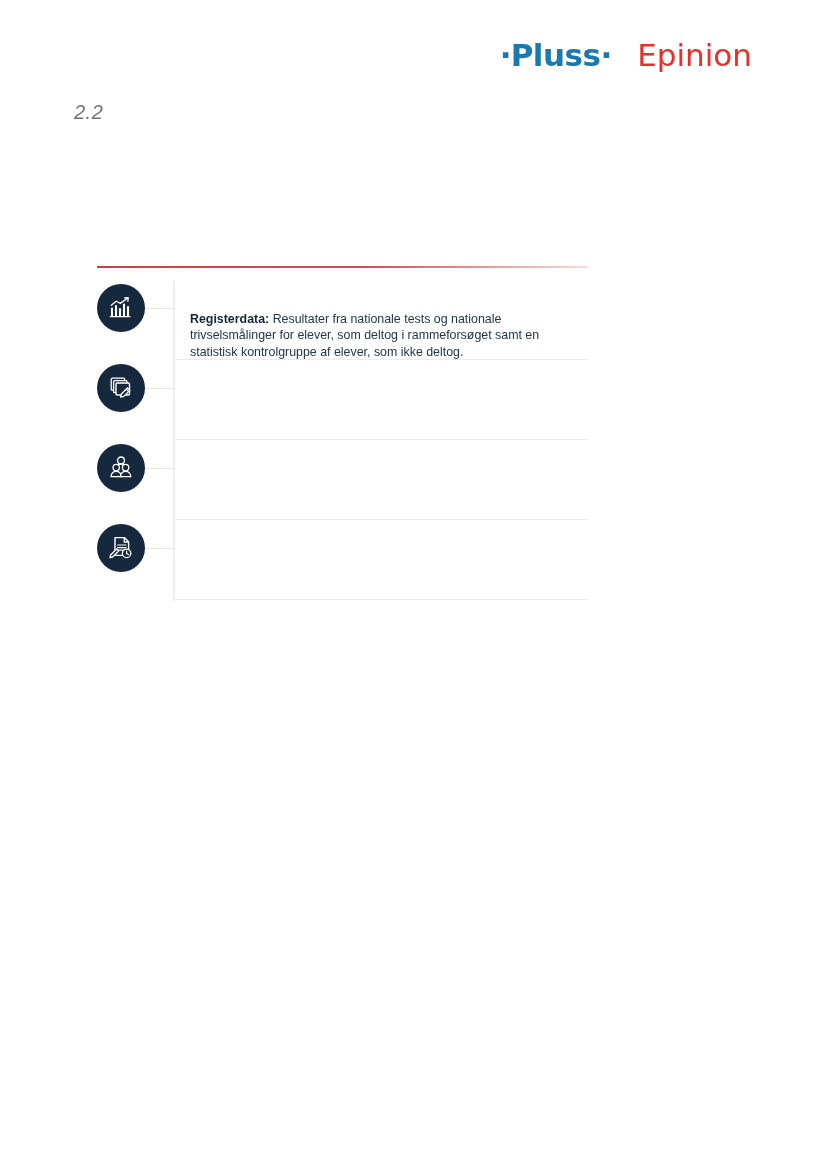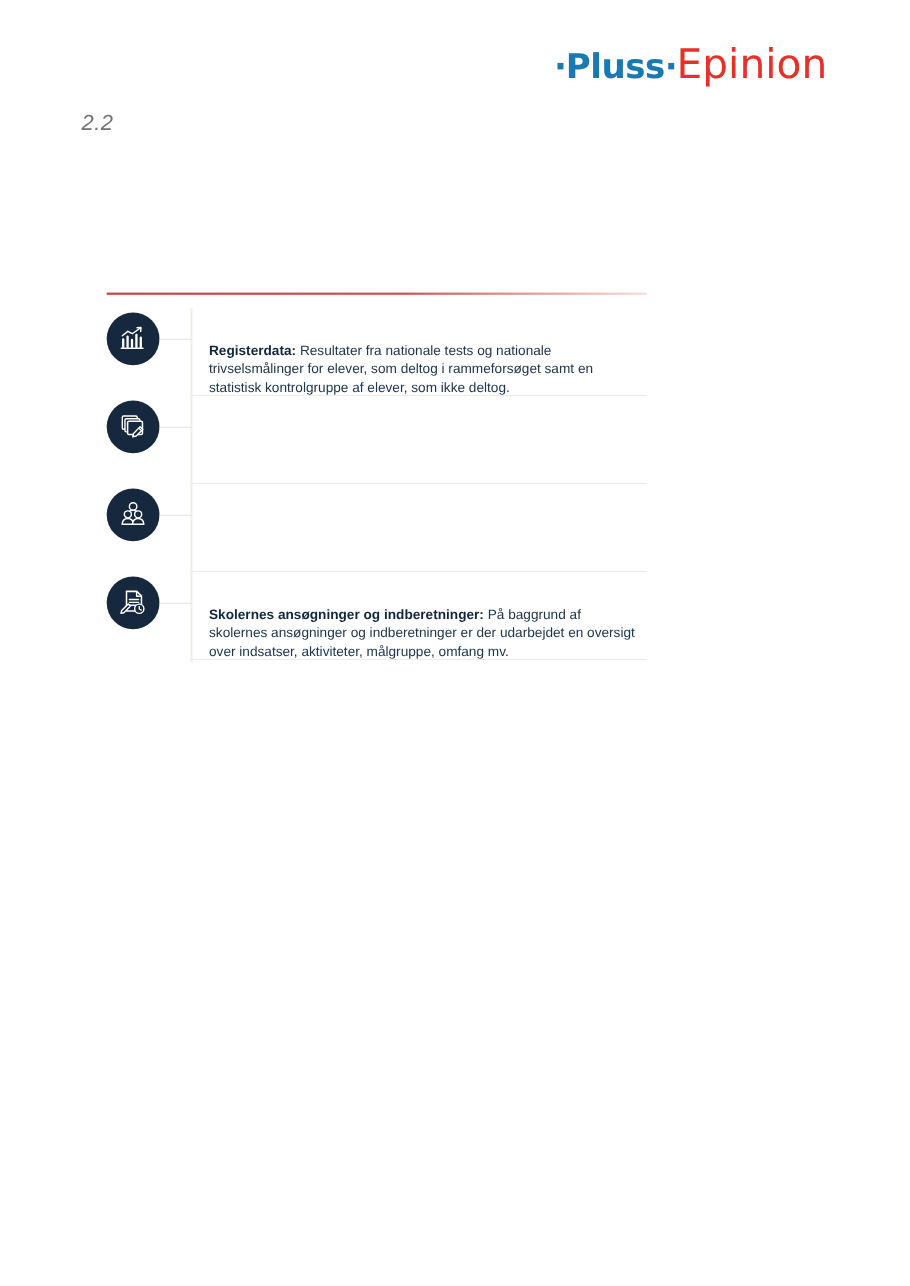"·Pluss·" .logo-bar { gap: none -> 26px }
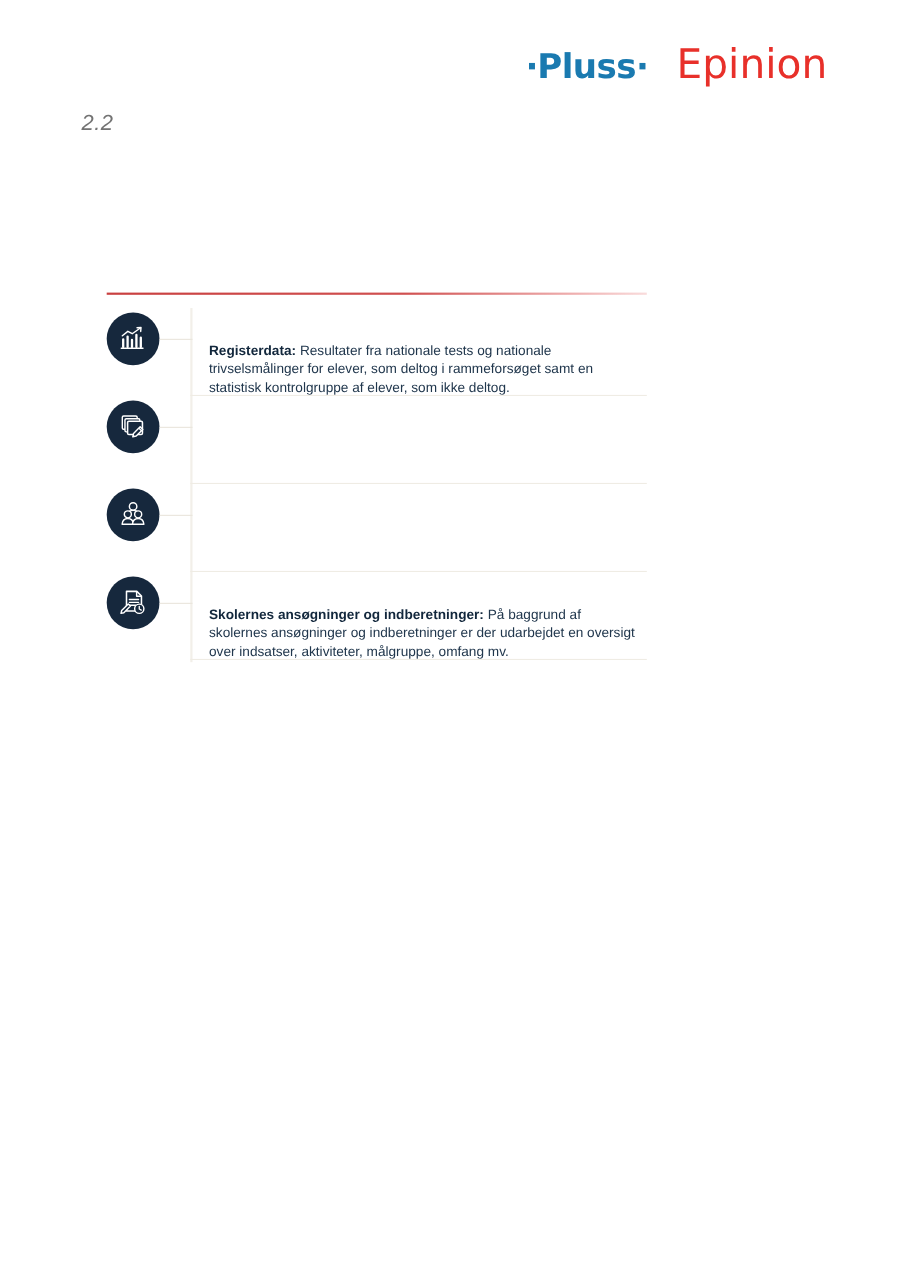"Epinion" .logo-epinion { font-size: 37px -> 31px }
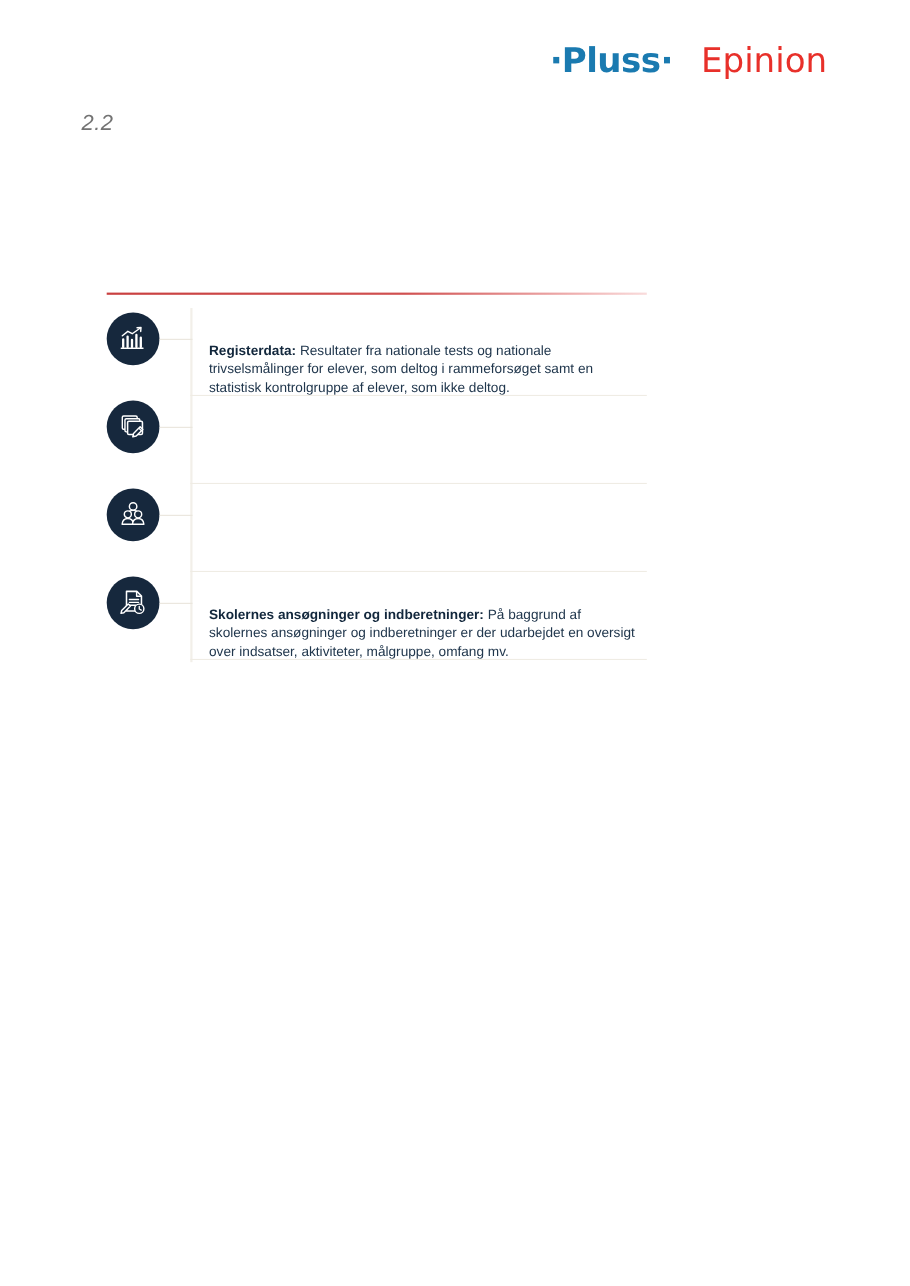"Skolernes ansøgninger og indberetninger:" div.row-text { html: <div> <span>Skolernes ansøgninger og indberetninger:</span><span> På baggrund af skolernes ansøgninger og indberetninger er der udarbejdet en oversigt over indsatser, aktiviteter, målgruppe, omfang mv.</span> </div> -> none }
